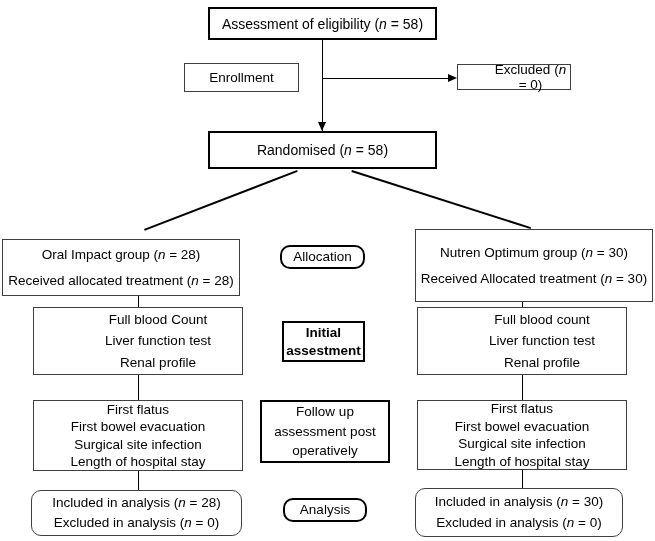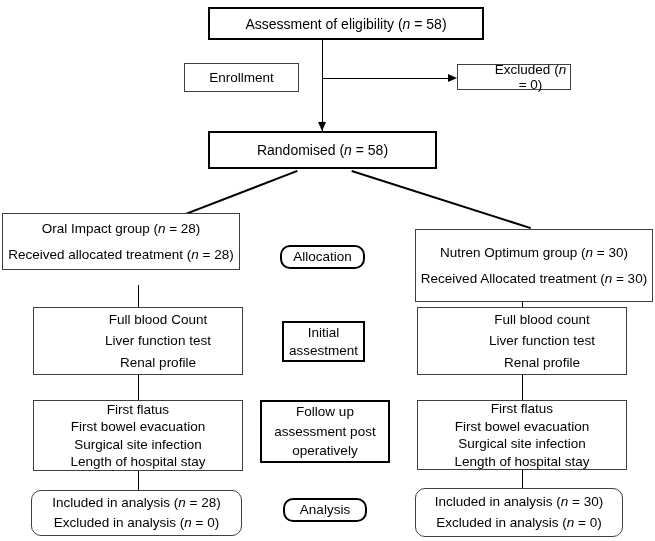"Assessment of eligibility (n =" div.box { width: 276px -> 229px }
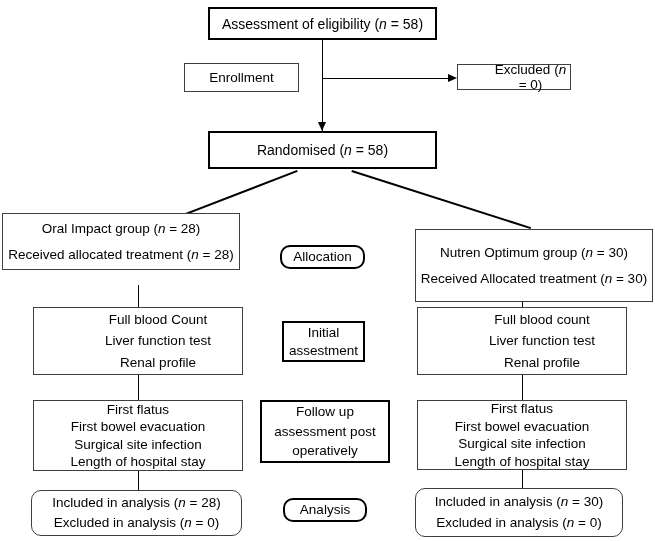"Oral Impact group (n =" div.box { top: 213px -> 239px }
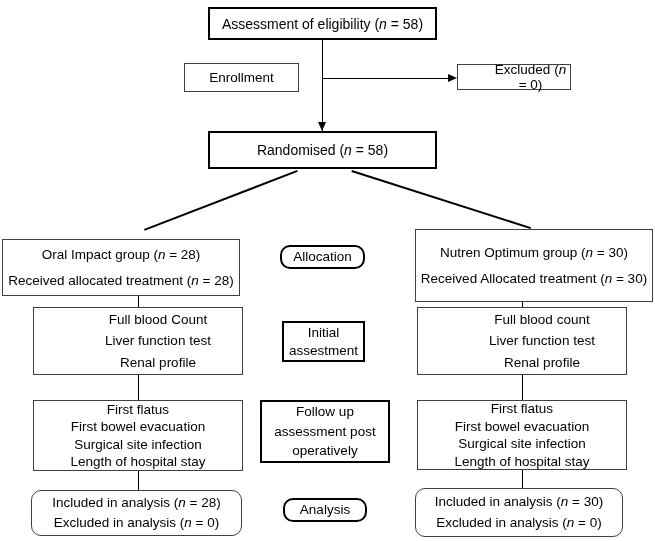"Initial" .lh18 { font-weight: none -> bold }
